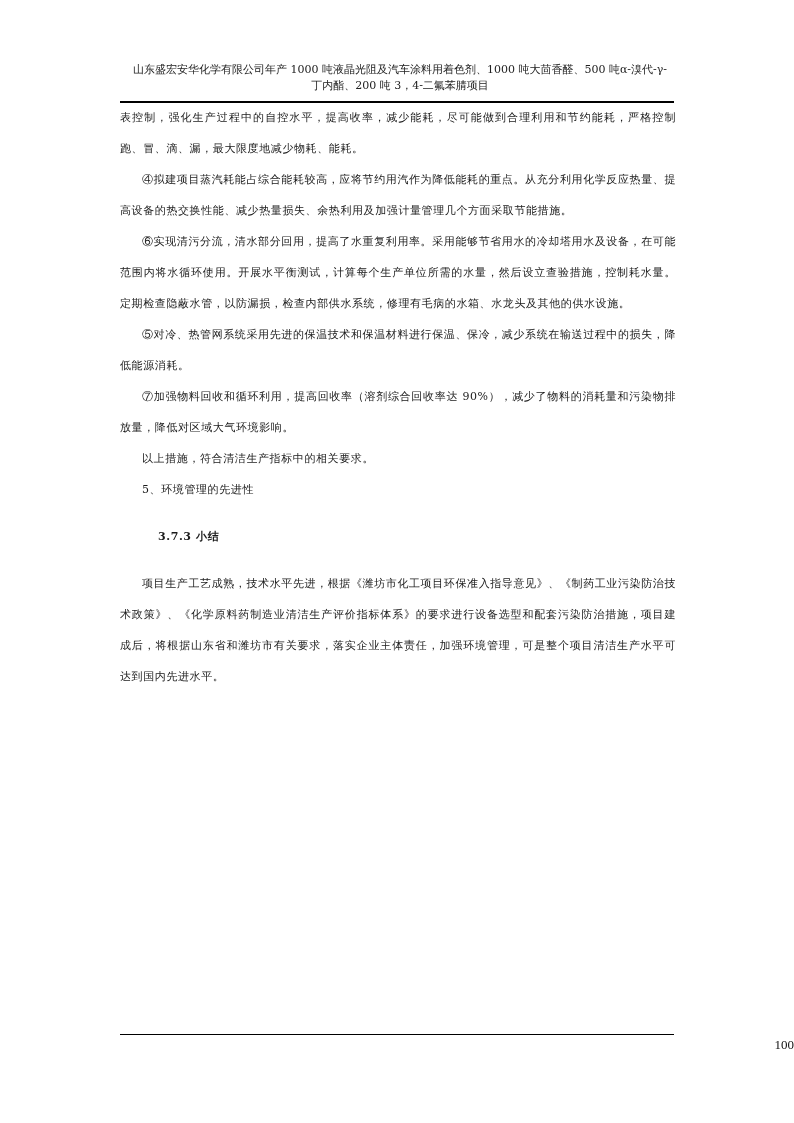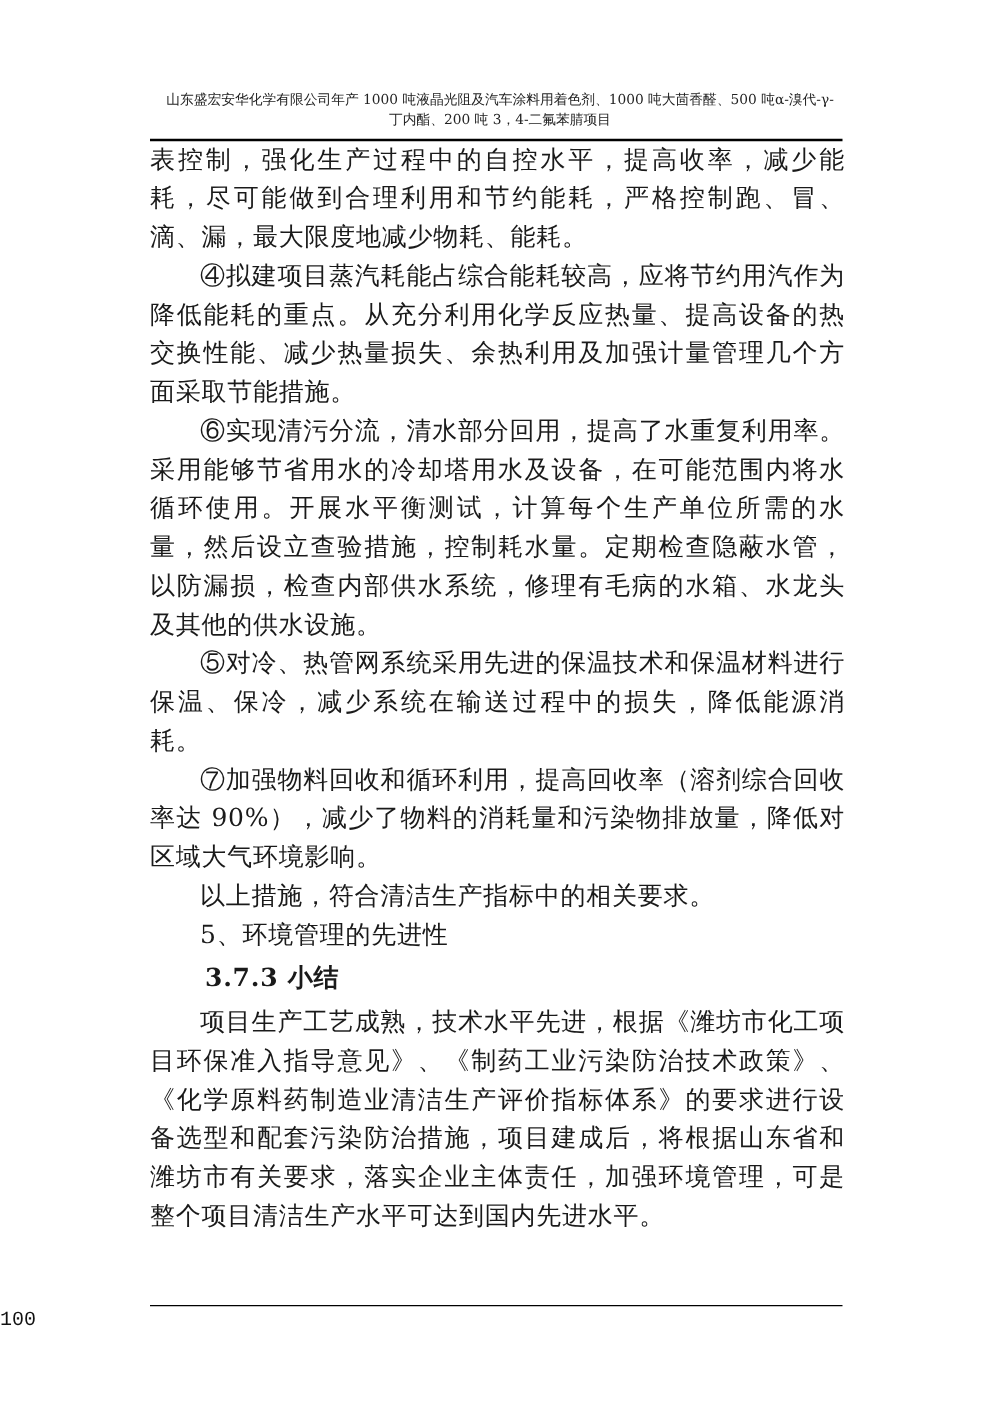"山东盛宏安华化学有限公司年产 1000 吨液晶光阻及汽车涂料用着色剂、1000" .page { top: 10px -> 0 }
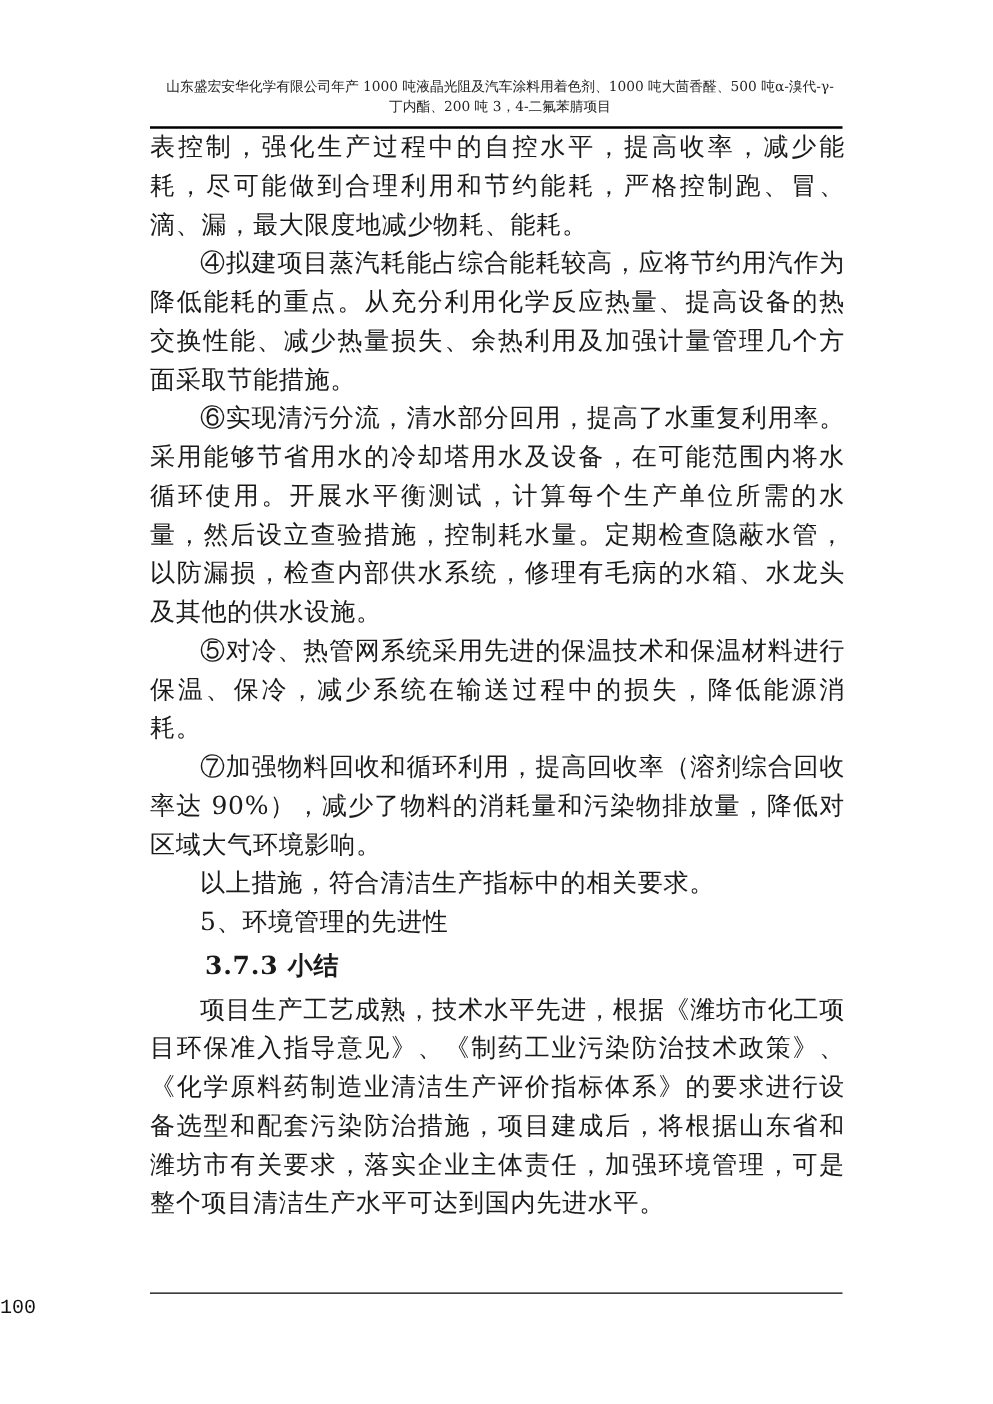"表控制，强化生产过程中的自控水平，提高收率，减少能耗，尽可能做到合理利用和节约能" .body { font-size: 20px -> 11px }
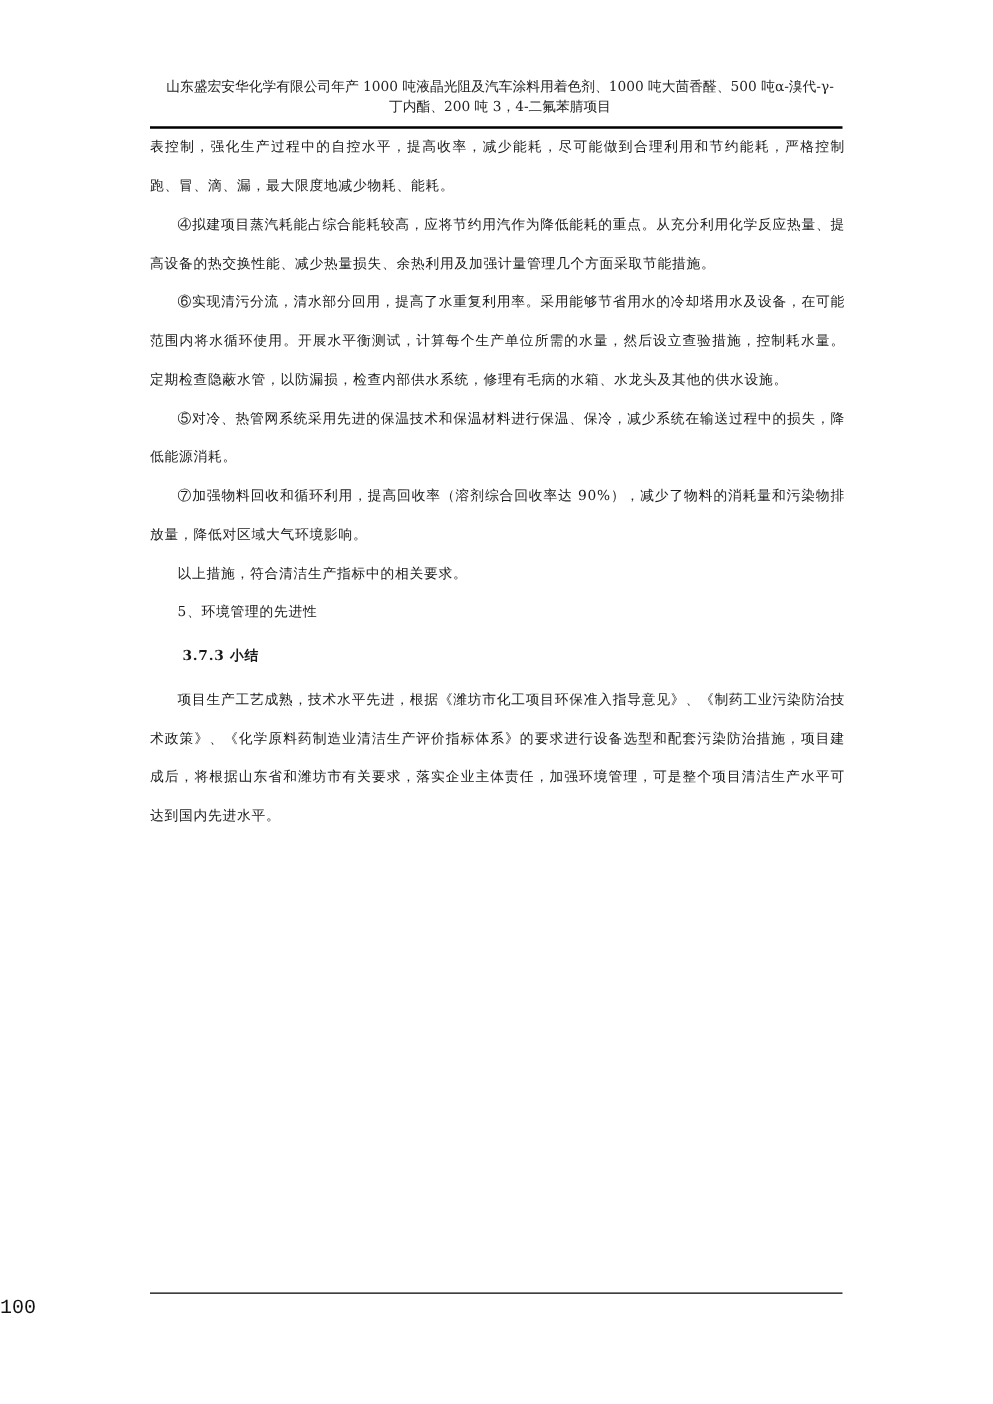"3.7.3 小结" .heading { margin: 4px -> 16px }
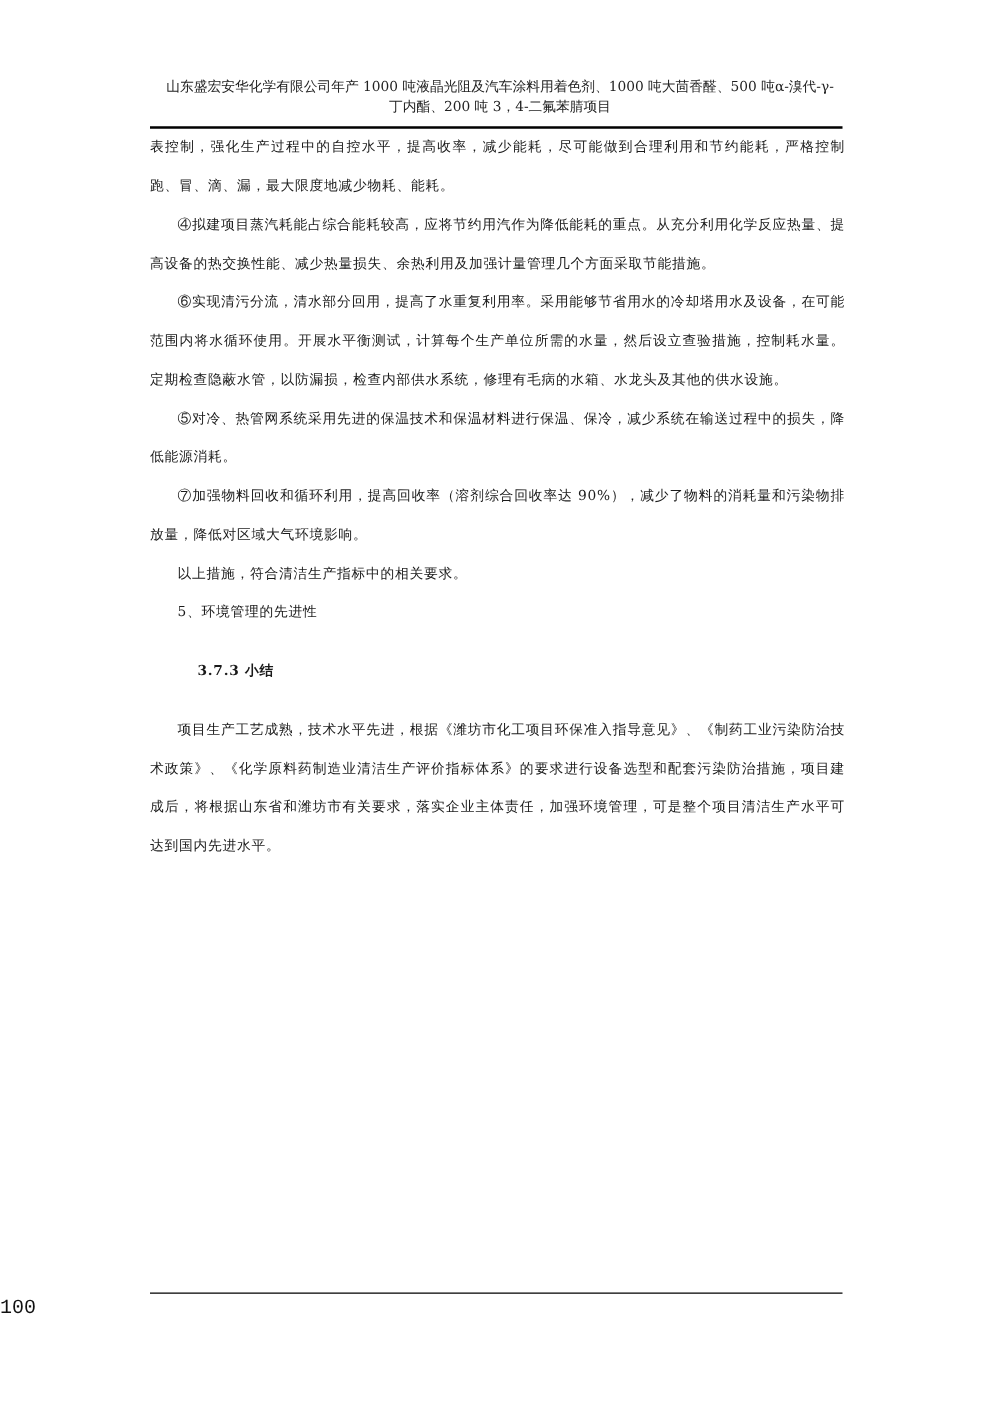"100" .page-number { font-family: Liberation Mono, monospace -> Liberation Serif, serif; font-size: 16px -> 13px; text-align: left -> right }
